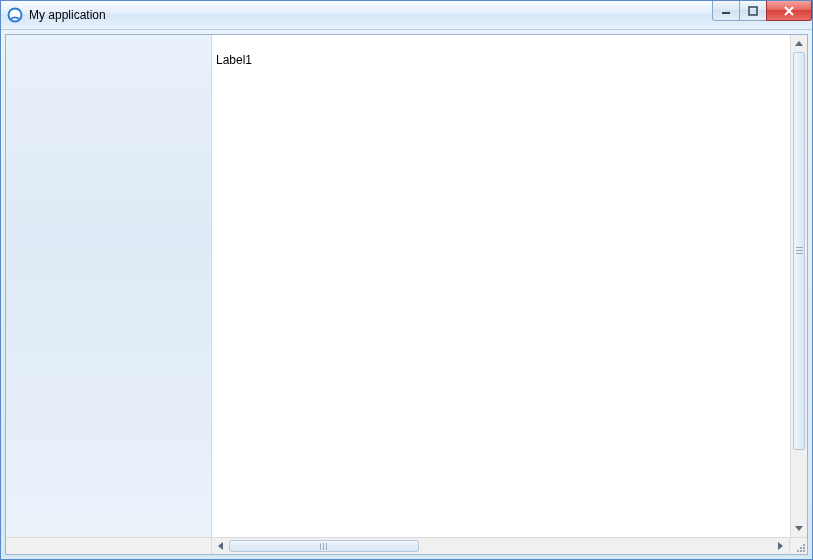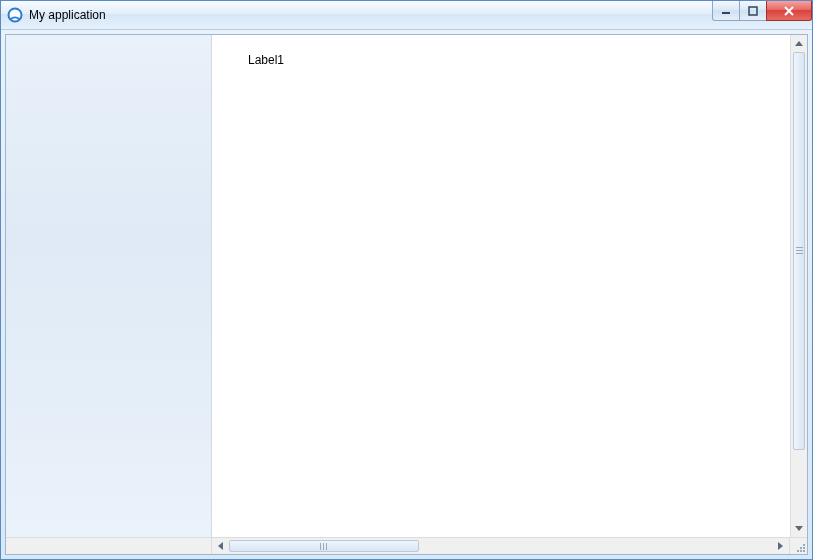"Label1" .content-label { left: 36px -> 4px }
